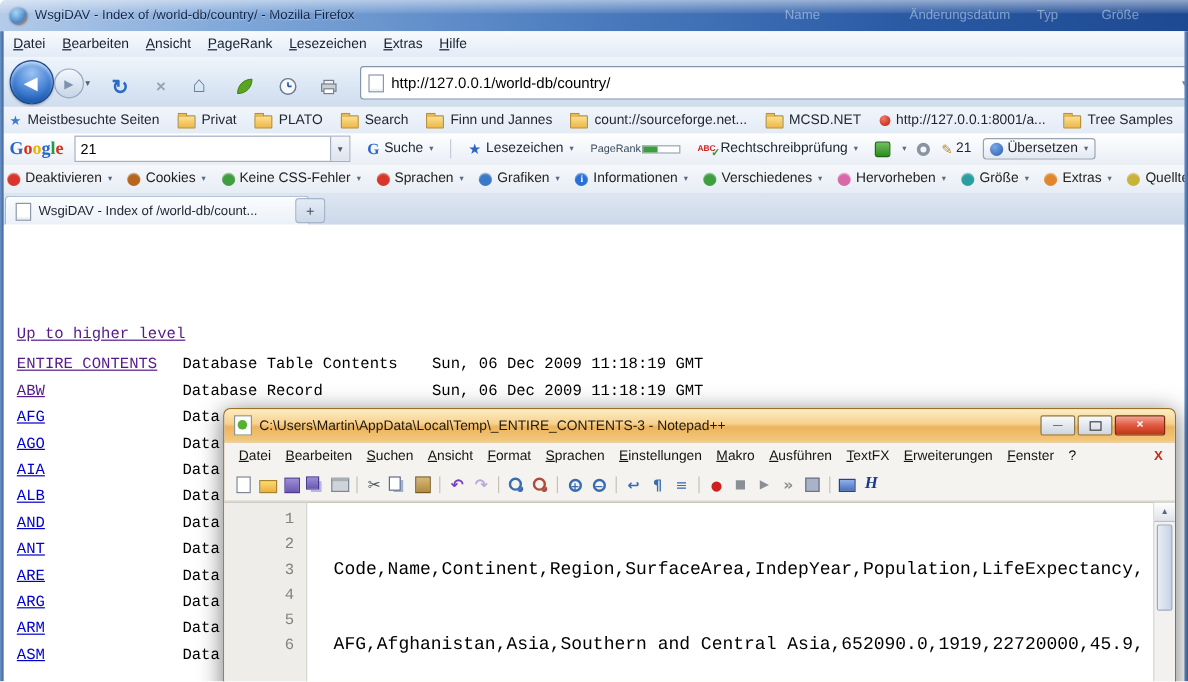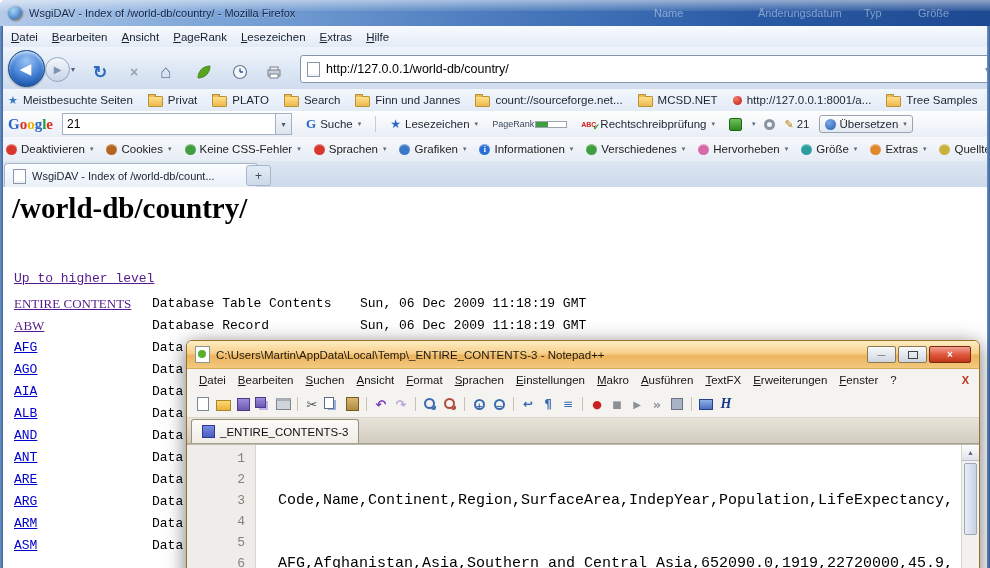"/world-db/country/" div.page-h1 { html: <div>/world-db/country/</div> -> none }
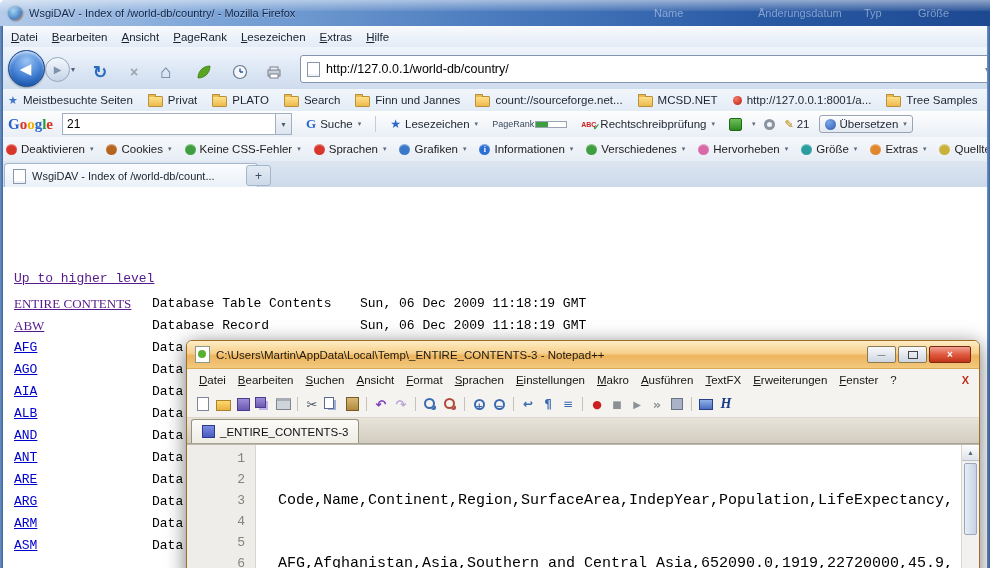"ENTIRE CONTENTS" a.dlink.visited { font-family: Liberation Serif, serif -> none }
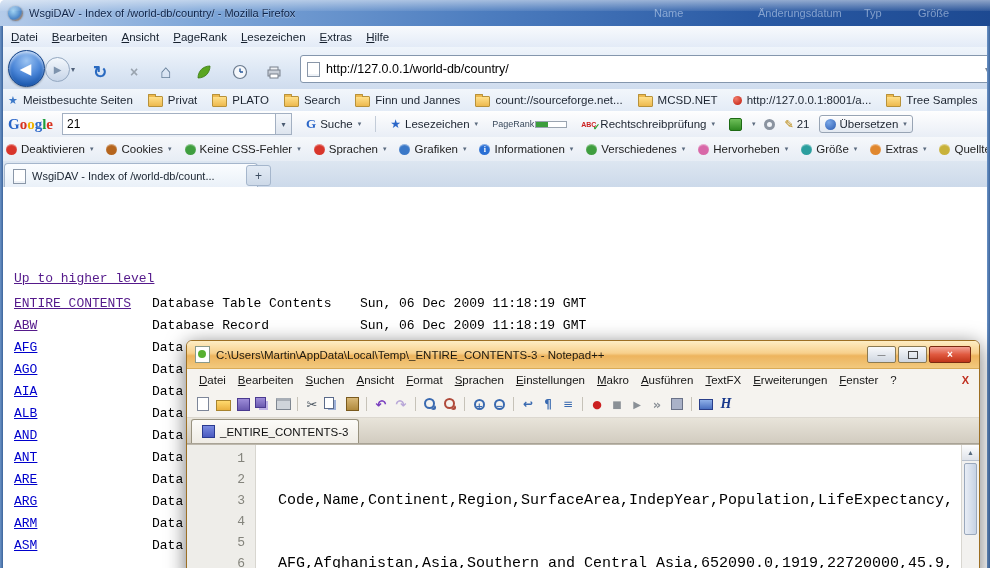"_ENTIRE_CONTENTS-3" div.npp-tabbar { html: <div> <span> <span></span> <span>_ENTIRE_CONTENTS-3</span> </span> </div> -> none }
